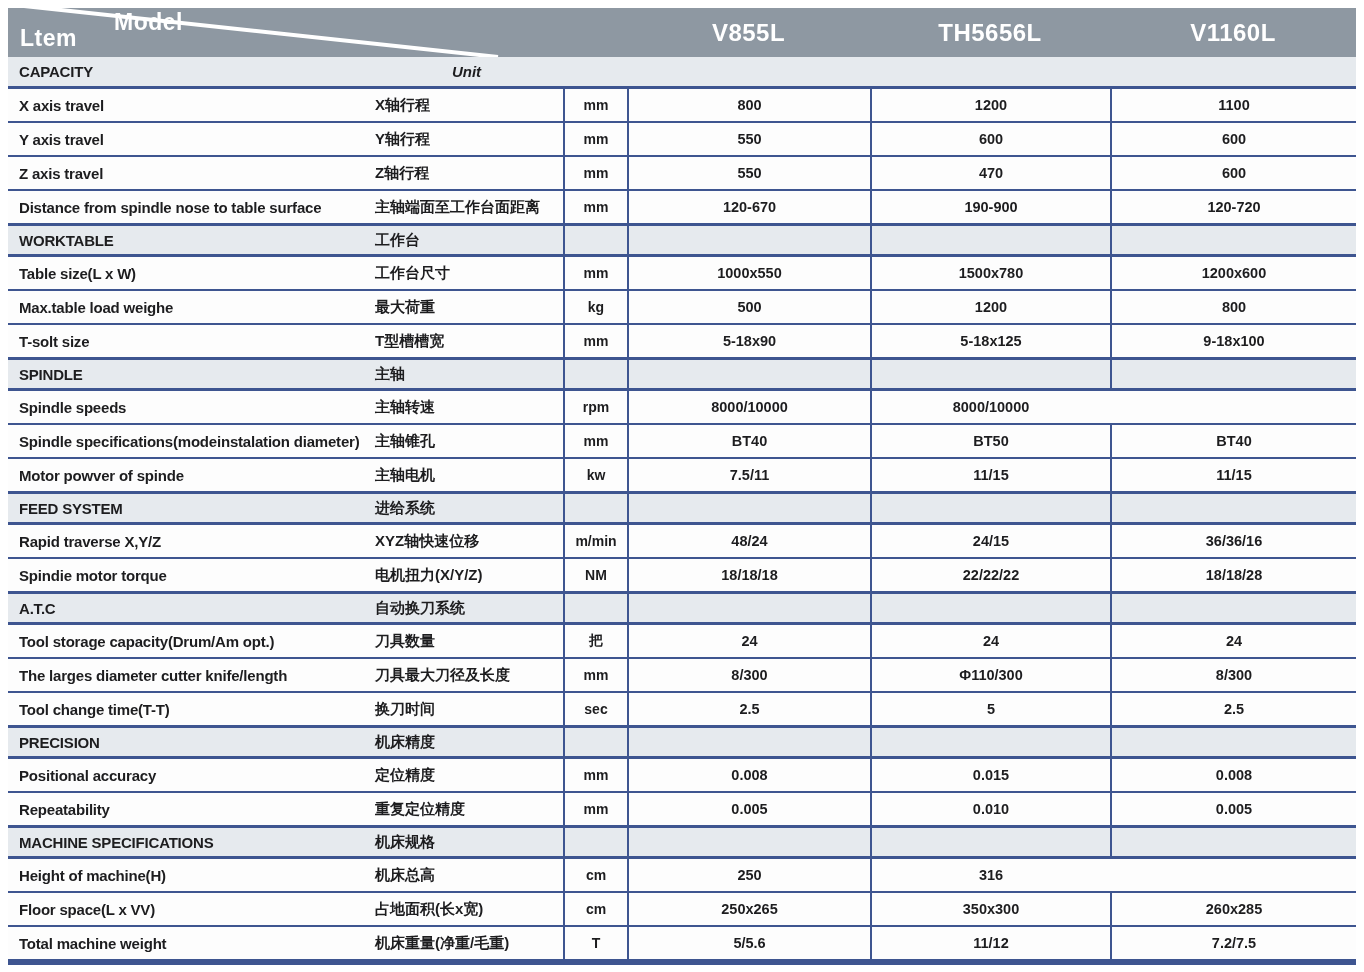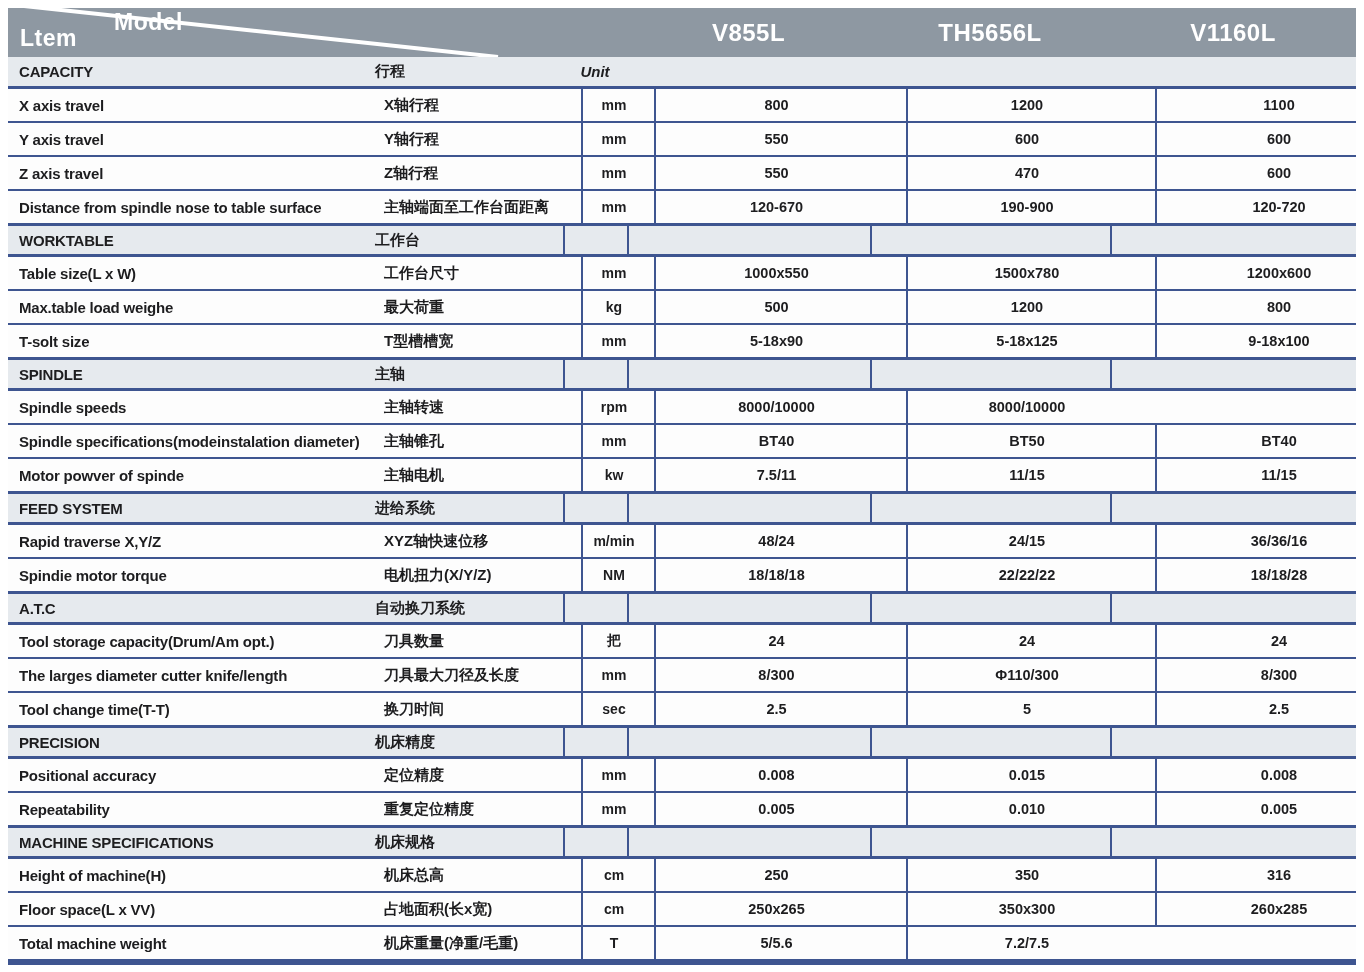"行程" div.cell { html: <div>行程</div> -> none }
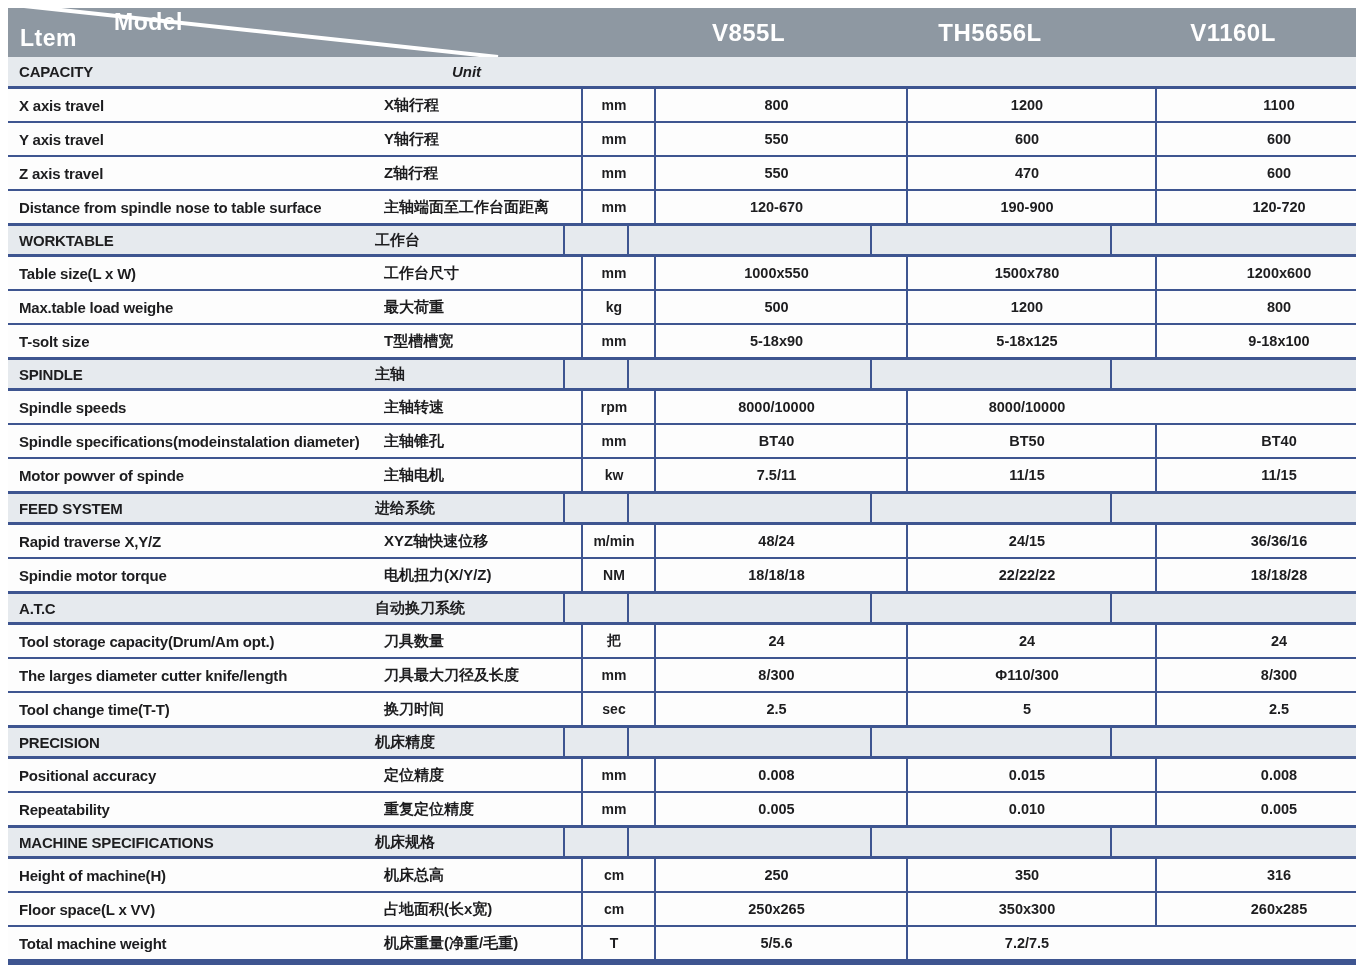"X axis travel" .row.data { gap: 9px -> none }
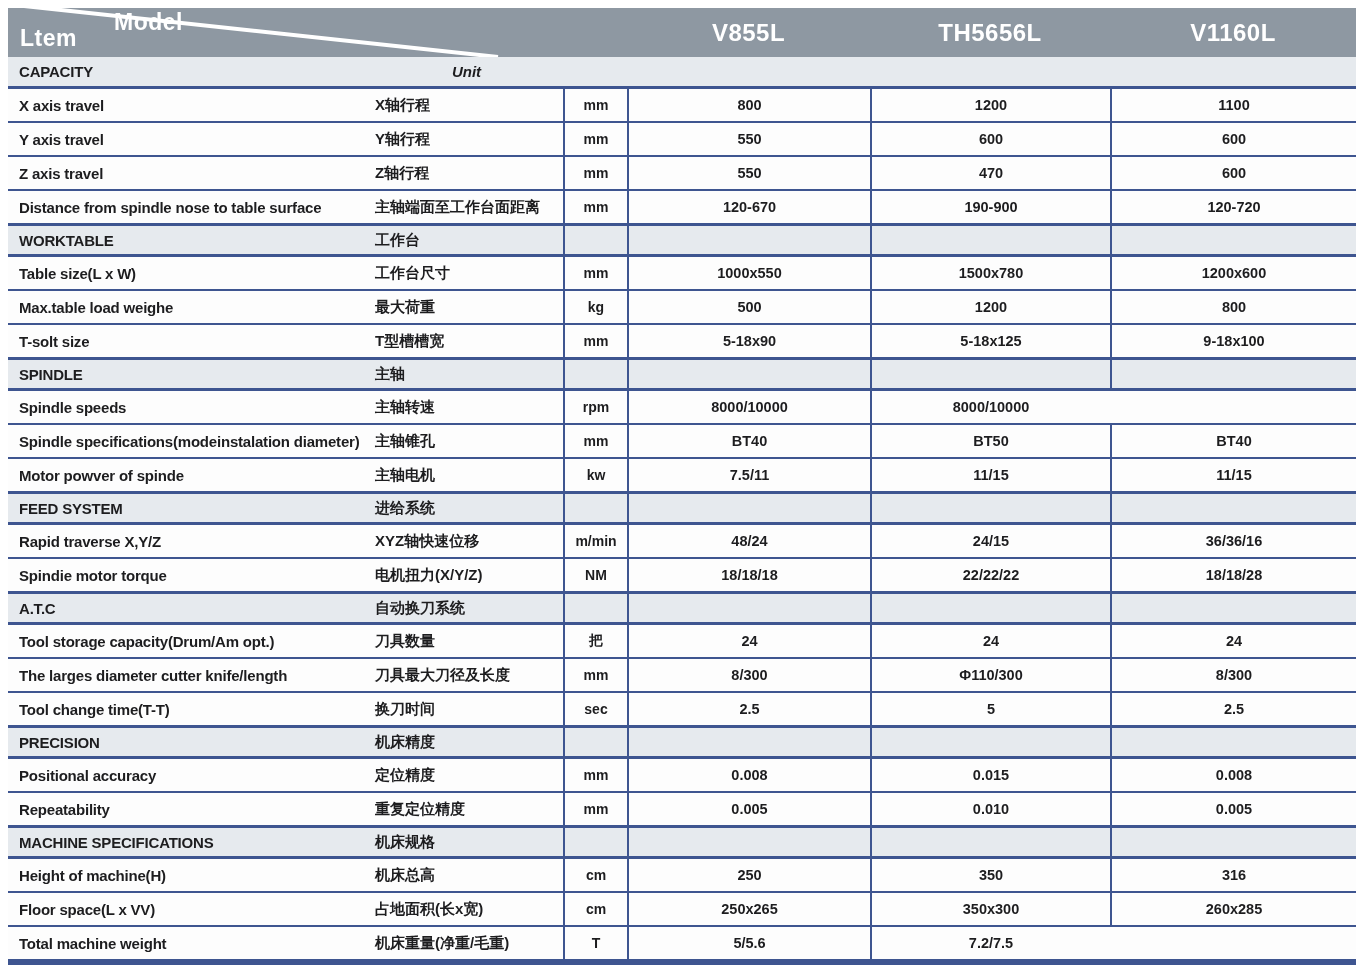"350" div.cell { html: <div>350</div> -> none }
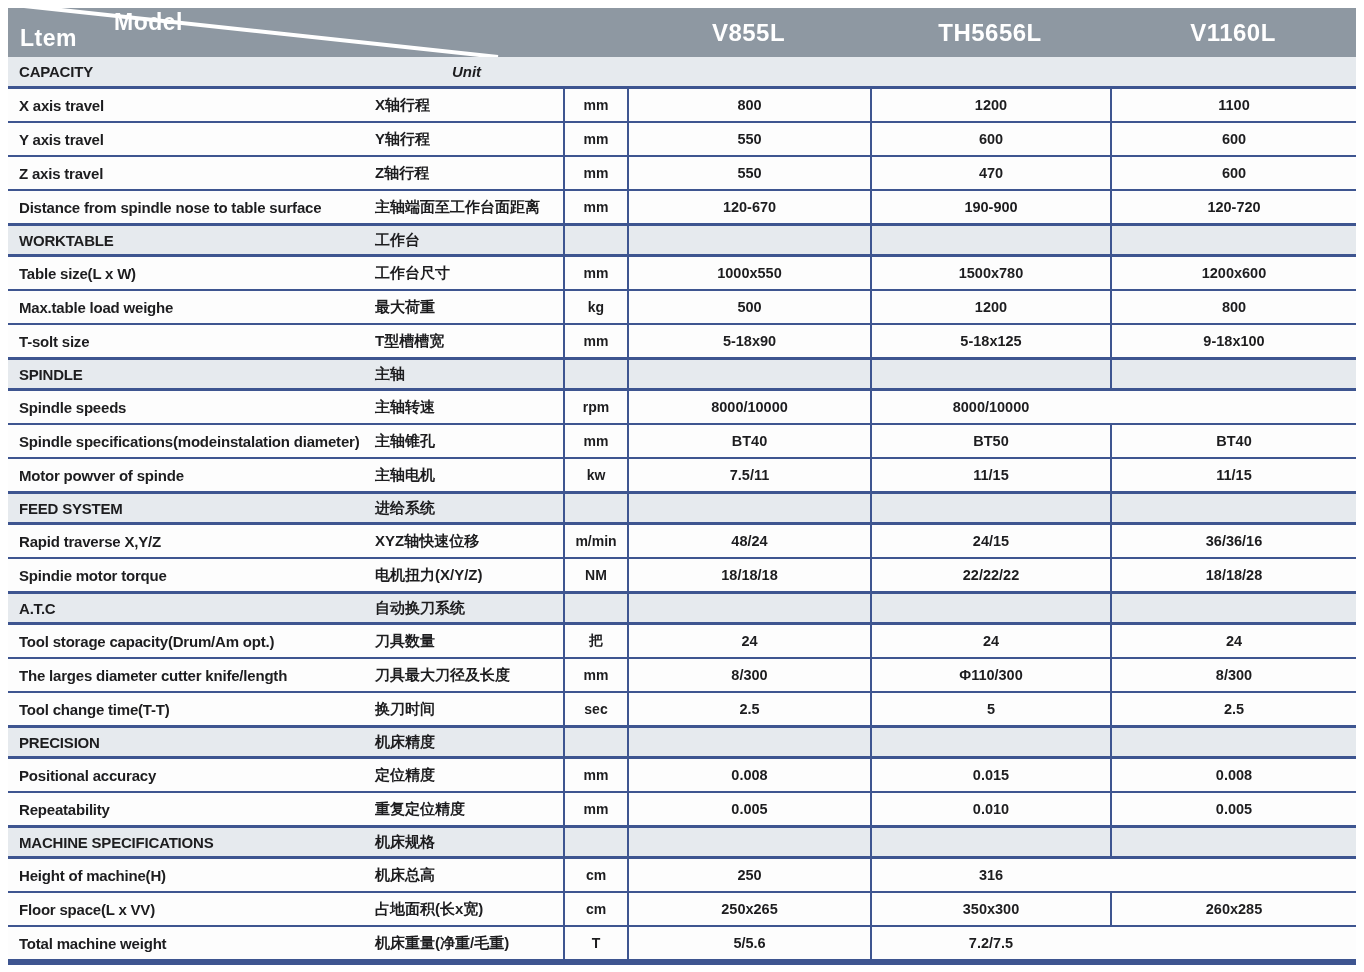"11/12" div.cell { html: none -> <div>11/12</div> }
